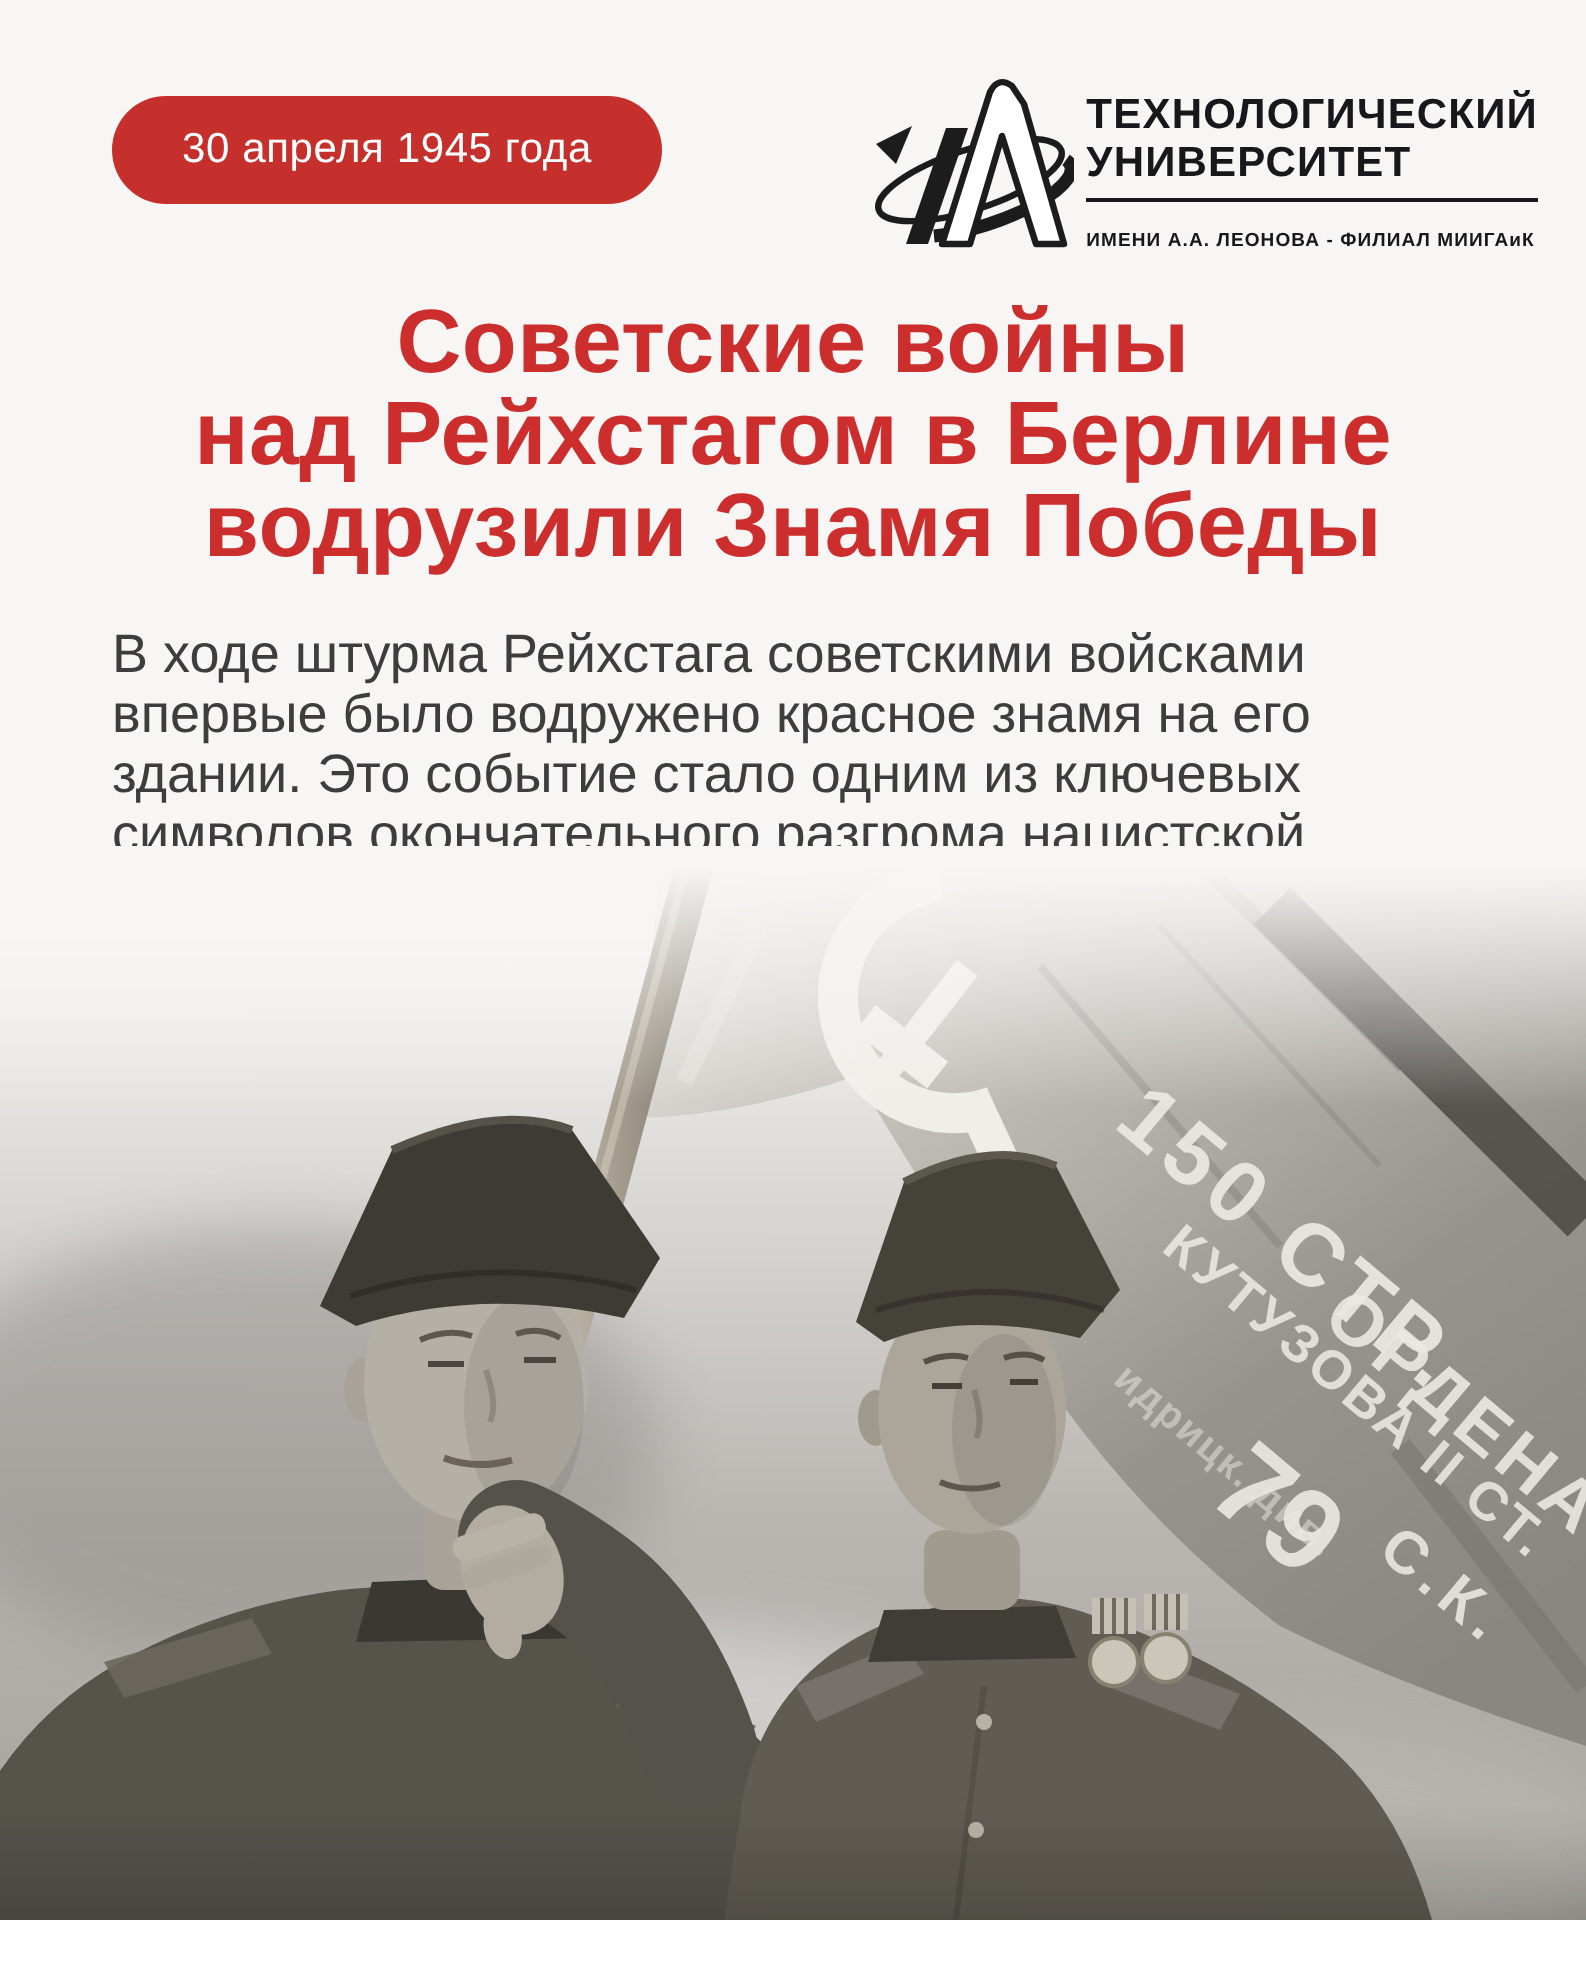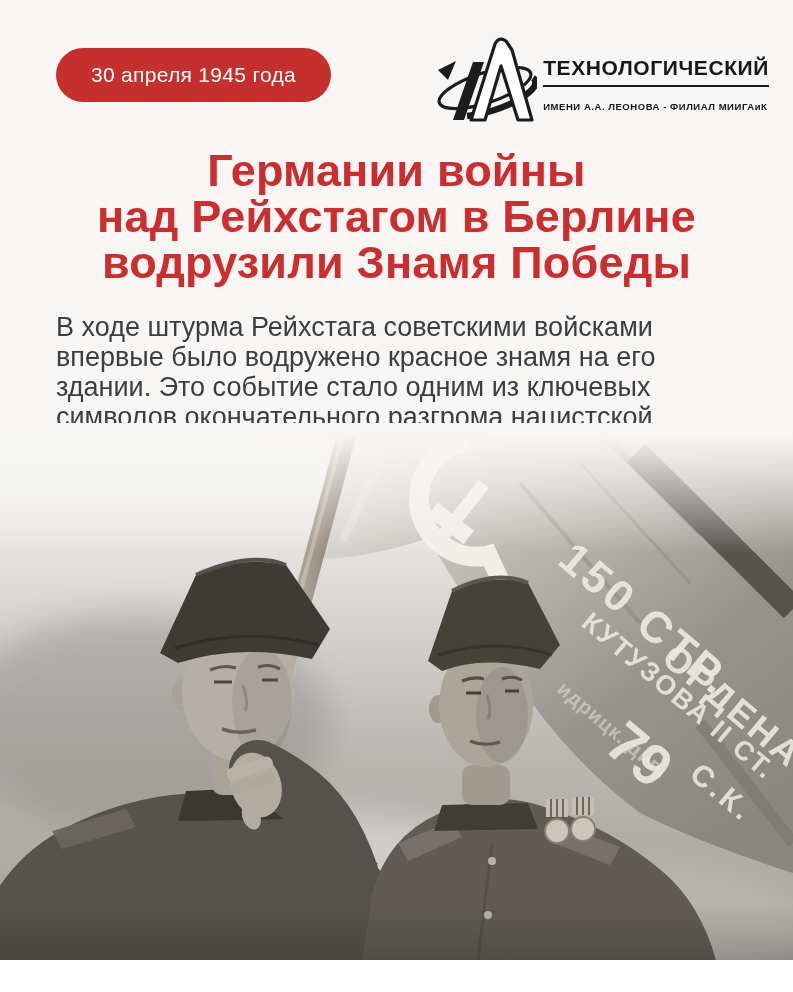"УНИВЕРСИТЕТ" div.big { html: none -> <div>УНИВЕРСИТЕТ</div> }
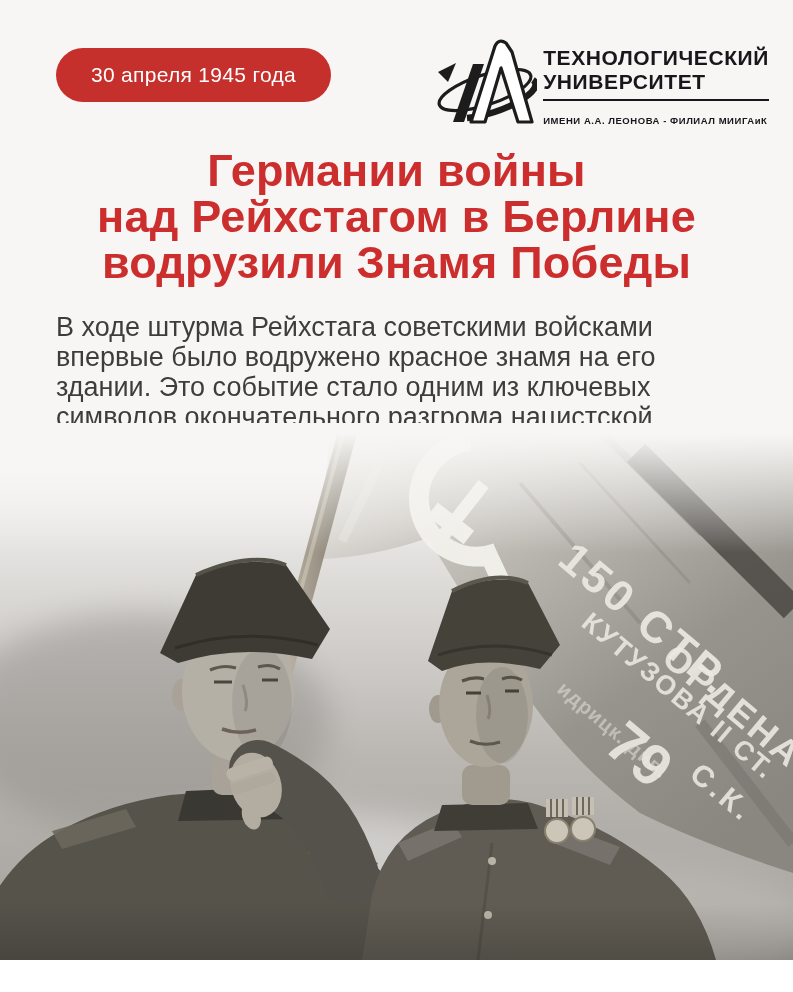"Германии войны" div { text: Германии -> Советские }
